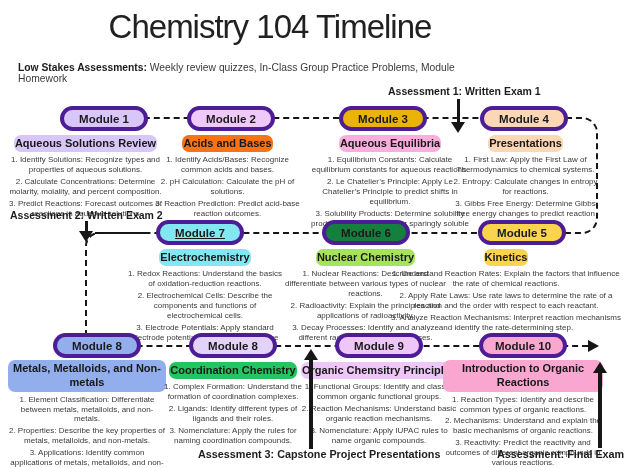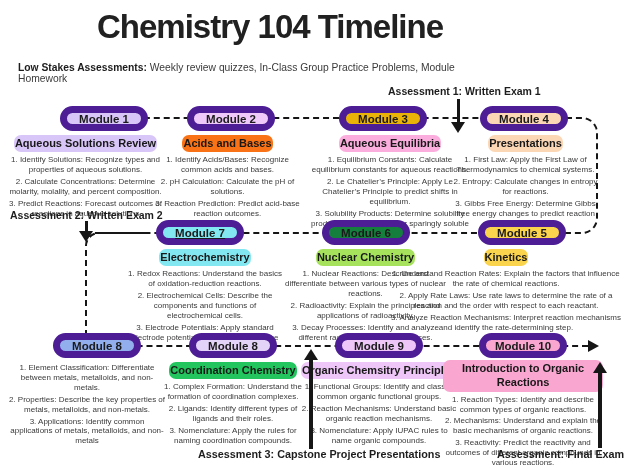"Chemistry 104 Timeline" .page-title { font-weight: 700 -> 400 }
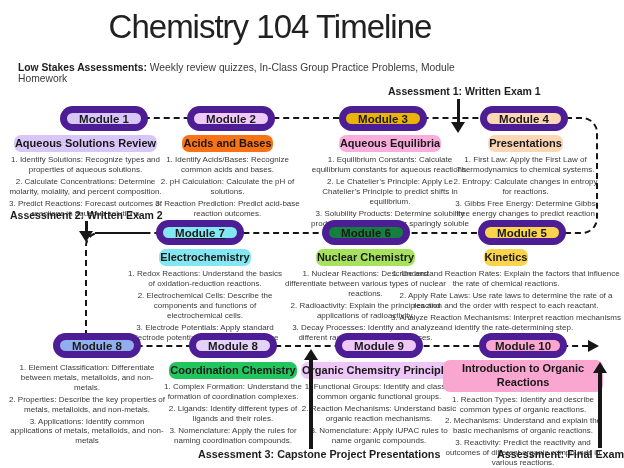"Module 1" .pill { border: 7px solid #4c1d95 -> 4px solid #4c1d95 }
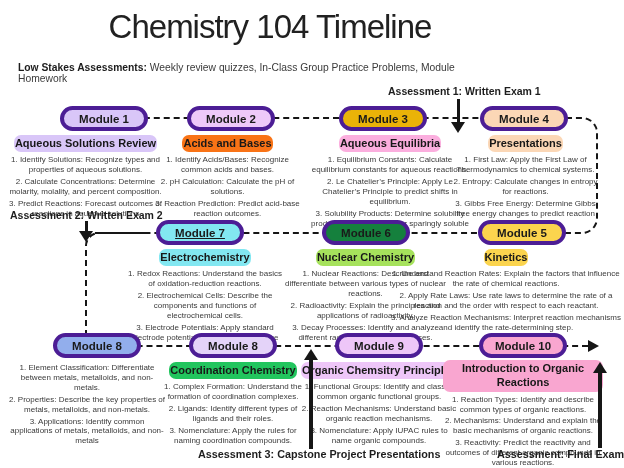"Metals, Metalloids, and Non-metals" div.mtitle { html: none -> <div><span>Metals, Metalloids, and Non-metals</span></div> }
